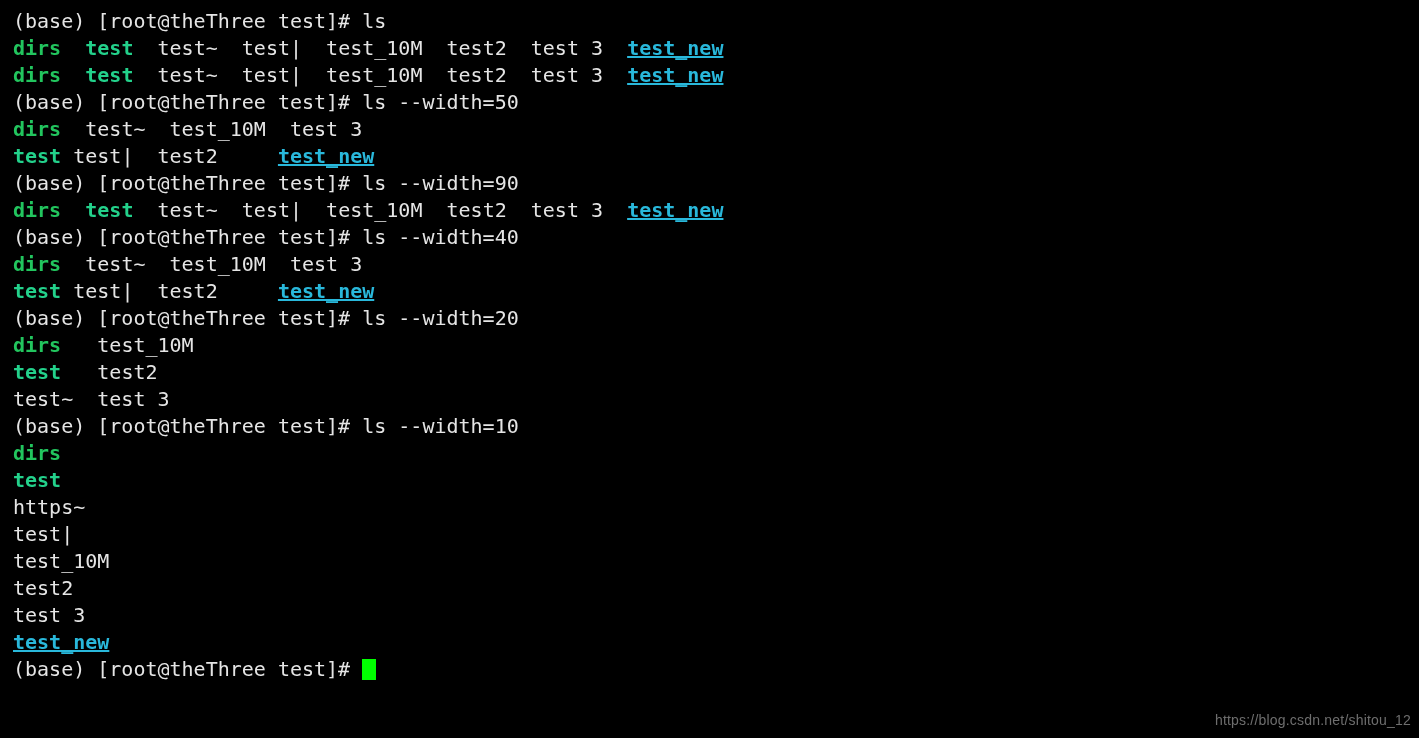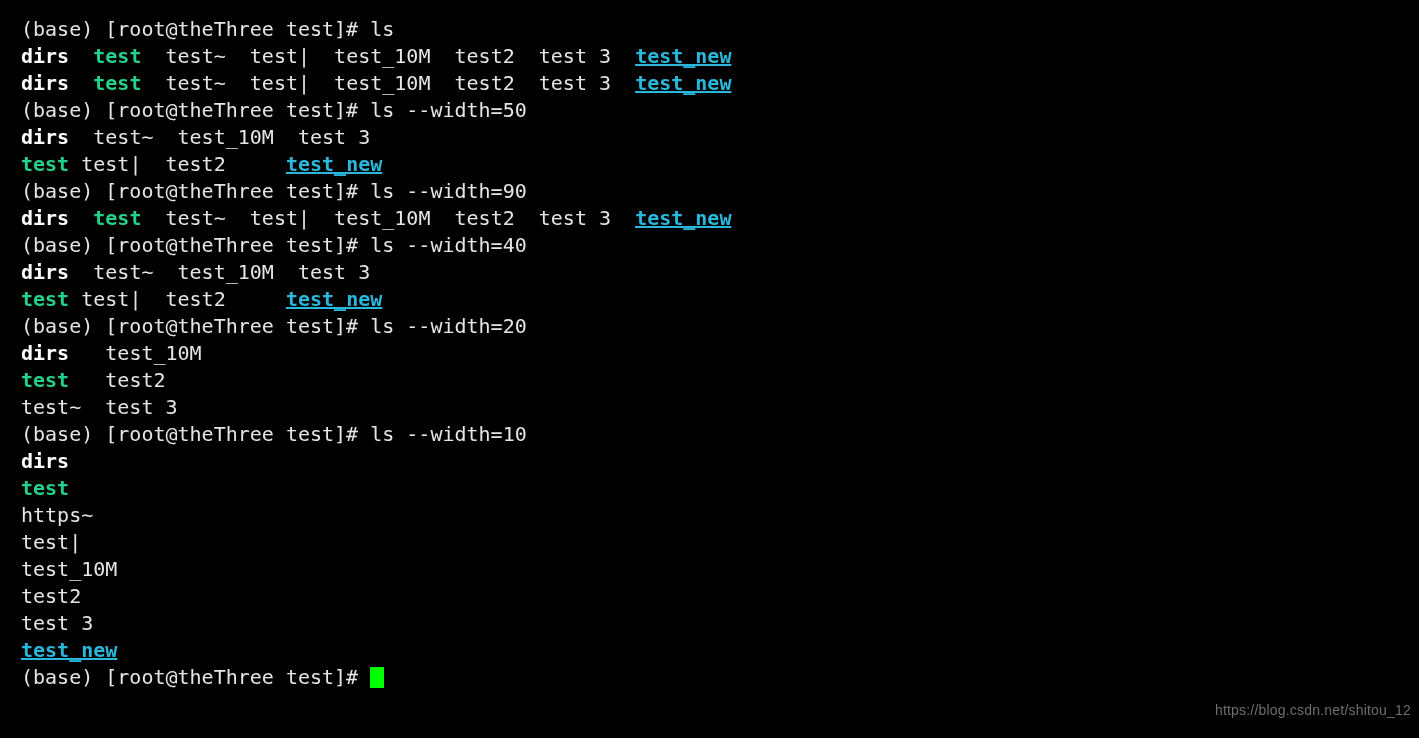"(base) [root@theThree test]# ls" #terminal { padding: 16px -> 8px }
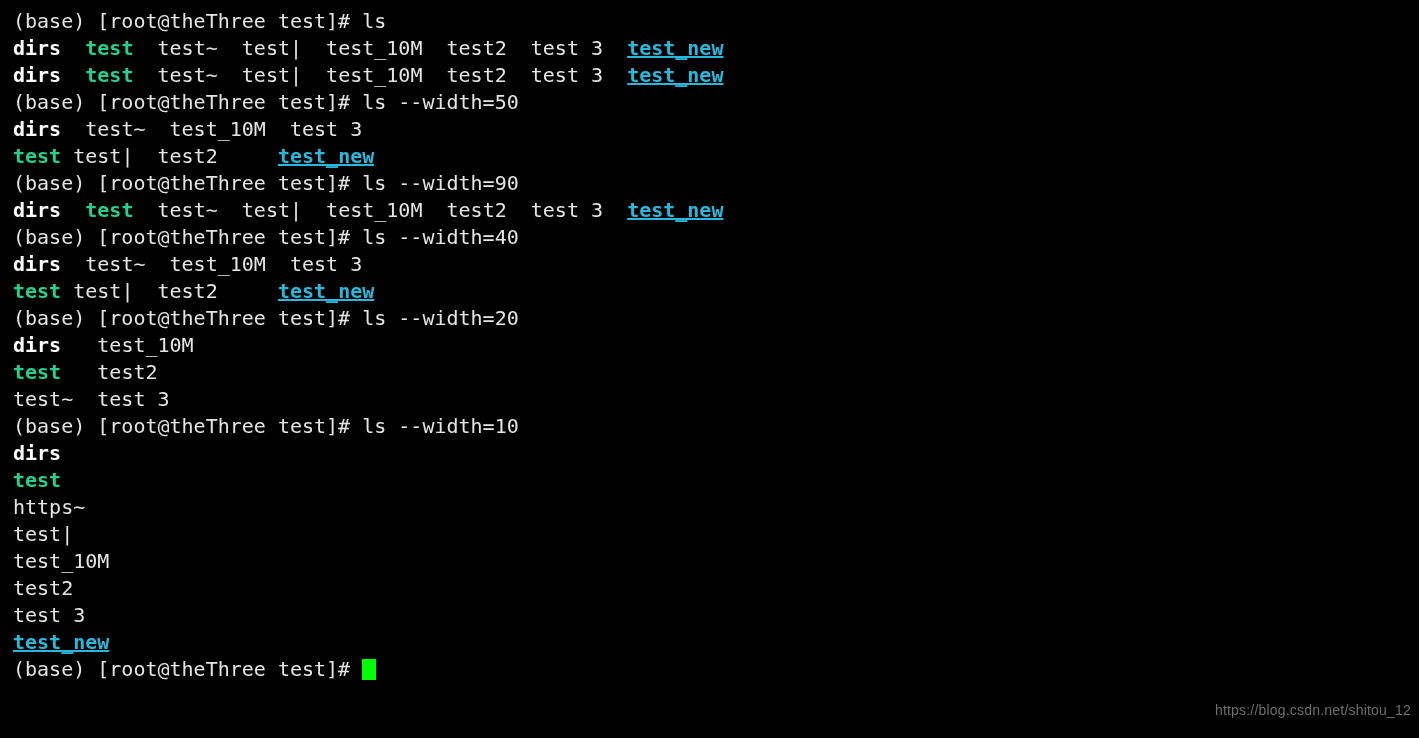"dirs" .c-dir { color: #ffffff -> #22c55e }
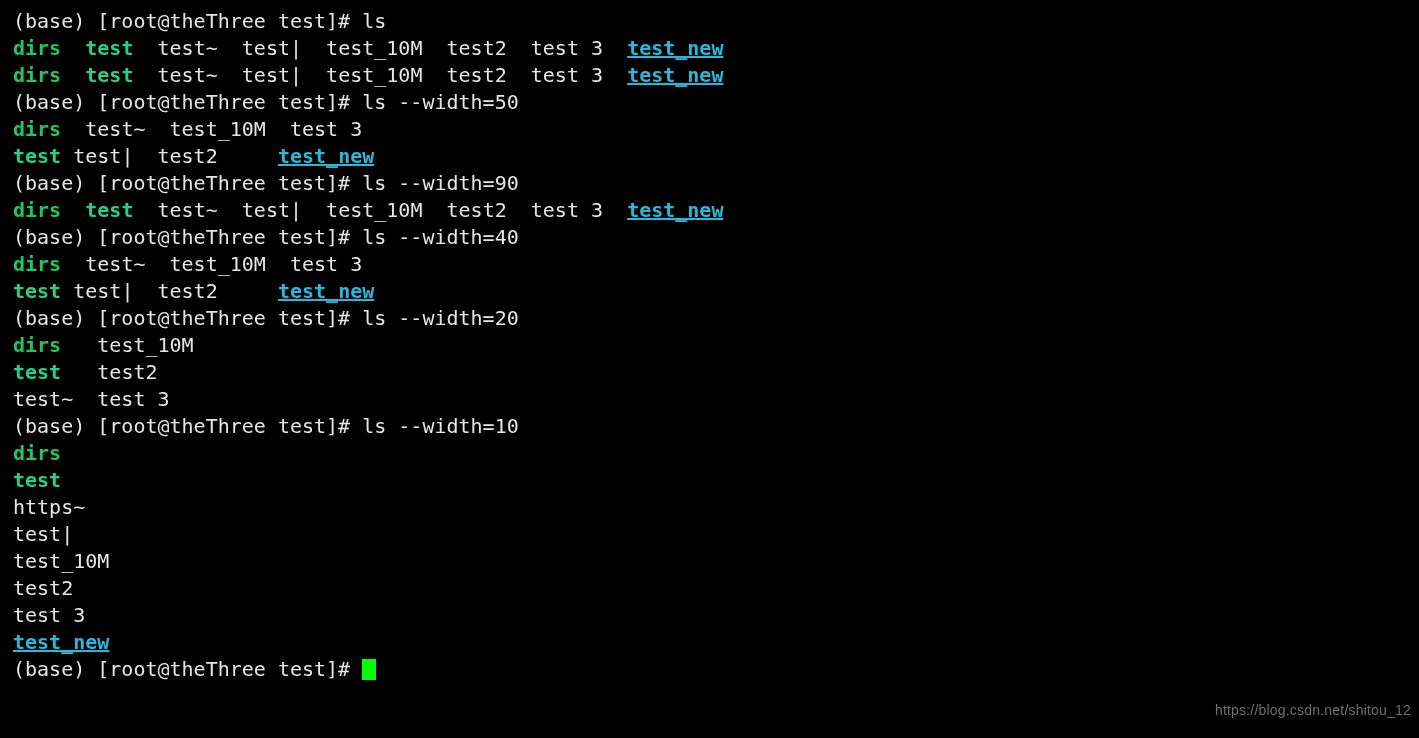"https://blog.csdn.net/shitou_12" #watermark { bottom: 20px -> 10px }
